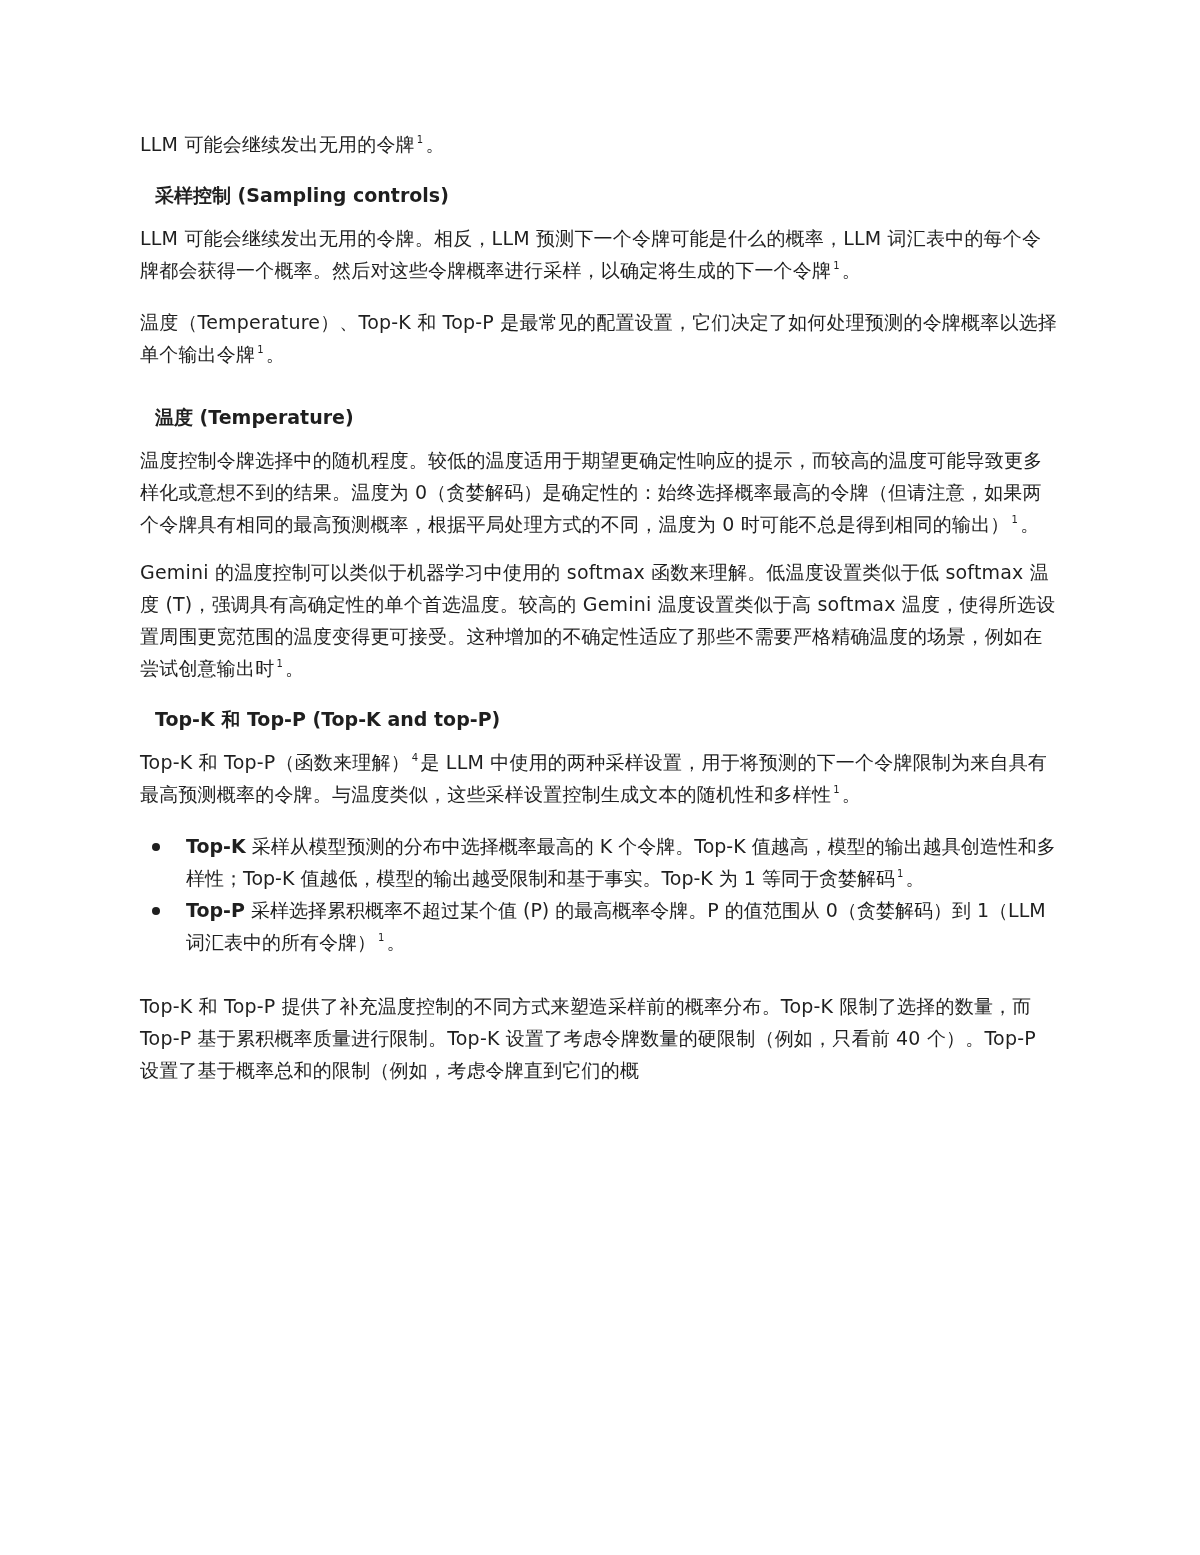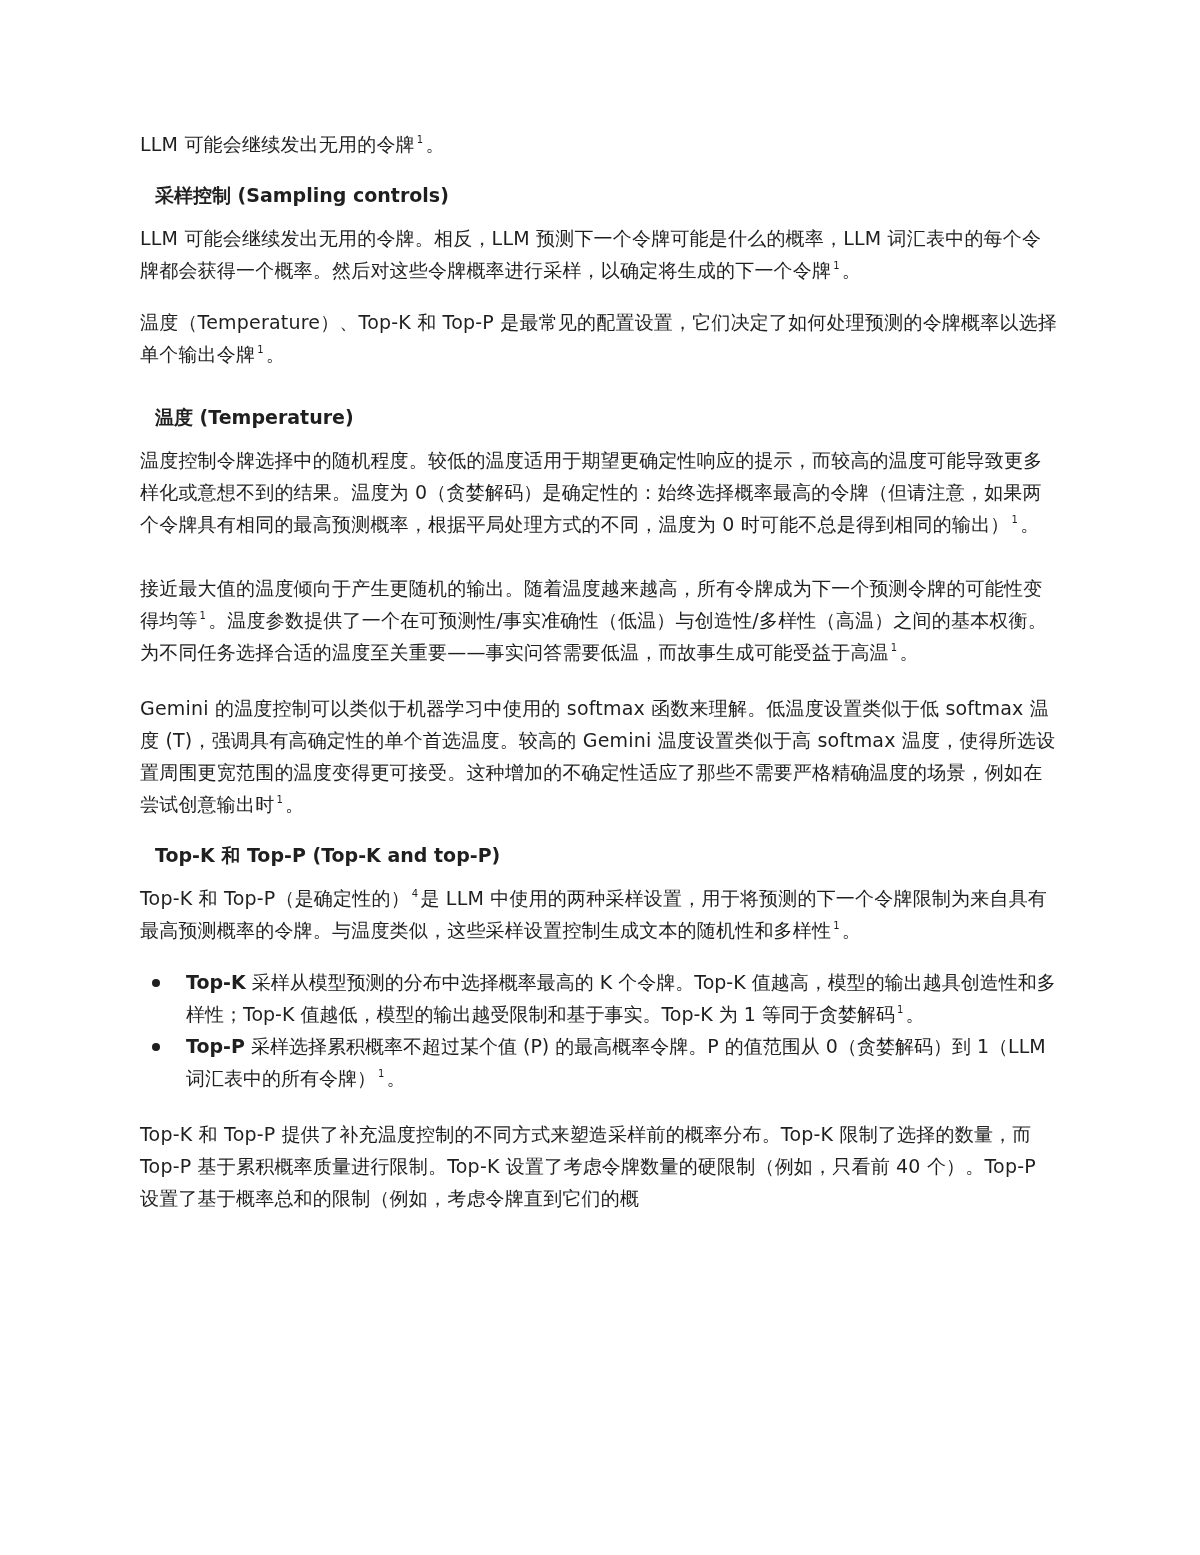"温度控制令牌选择中的随机程度。较低的温度适用于期望更确定性响应的提示，而较高的温" p.p { margin-bottom: 32px -> 16px }
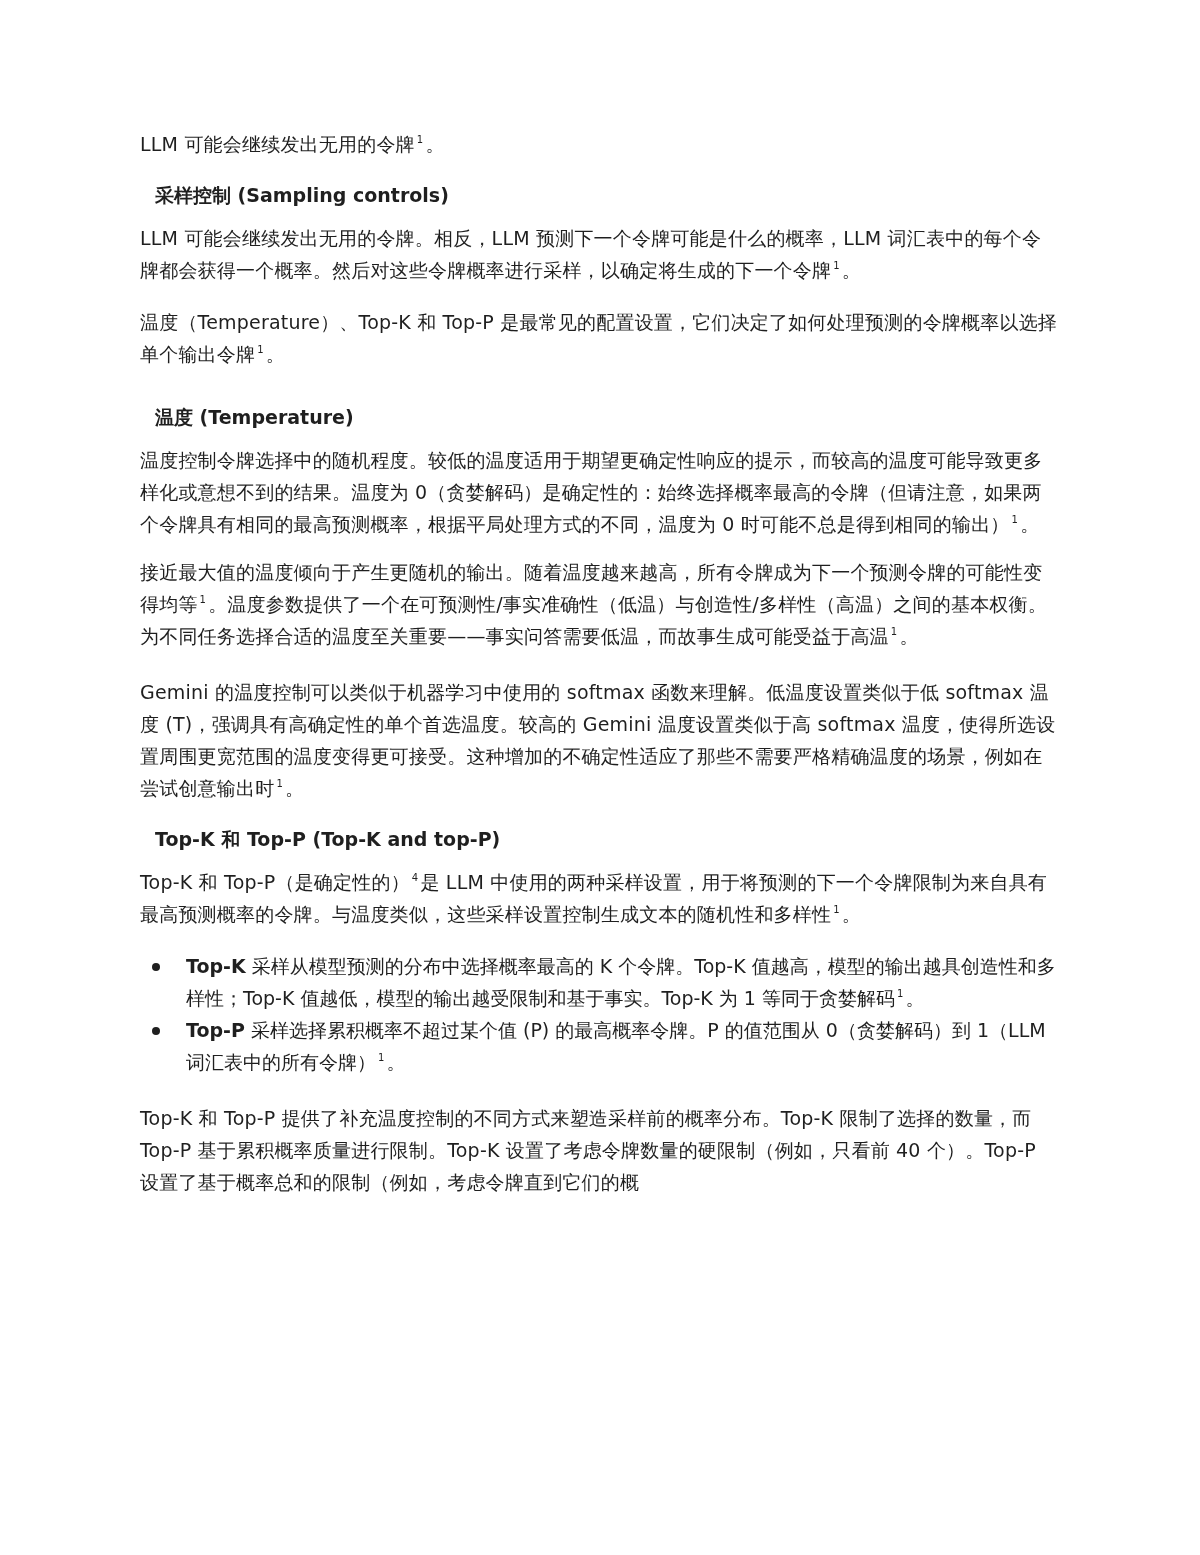"接近最大值的温度倾向于产生更随机的输出。随着温度越来越高，所有令牌成为下一个预测" p.p { html: <p><span>接近最大值的温度倾向于产生更随机的输出。随着温度越来越高，所有令牌成为下一个预测令牌的可能性变得均等</span><sup>1</sup><span>。温度参数提供了一个在可预测性/事实准确性（低温）与创造性/多样性（高温）之间的基本权衡。为不同任务选择合适的温度至关重要——事实问答需要低温，而故事生成可能受益于高温</span><sup>1</sup><span>。</span></p> -> none }
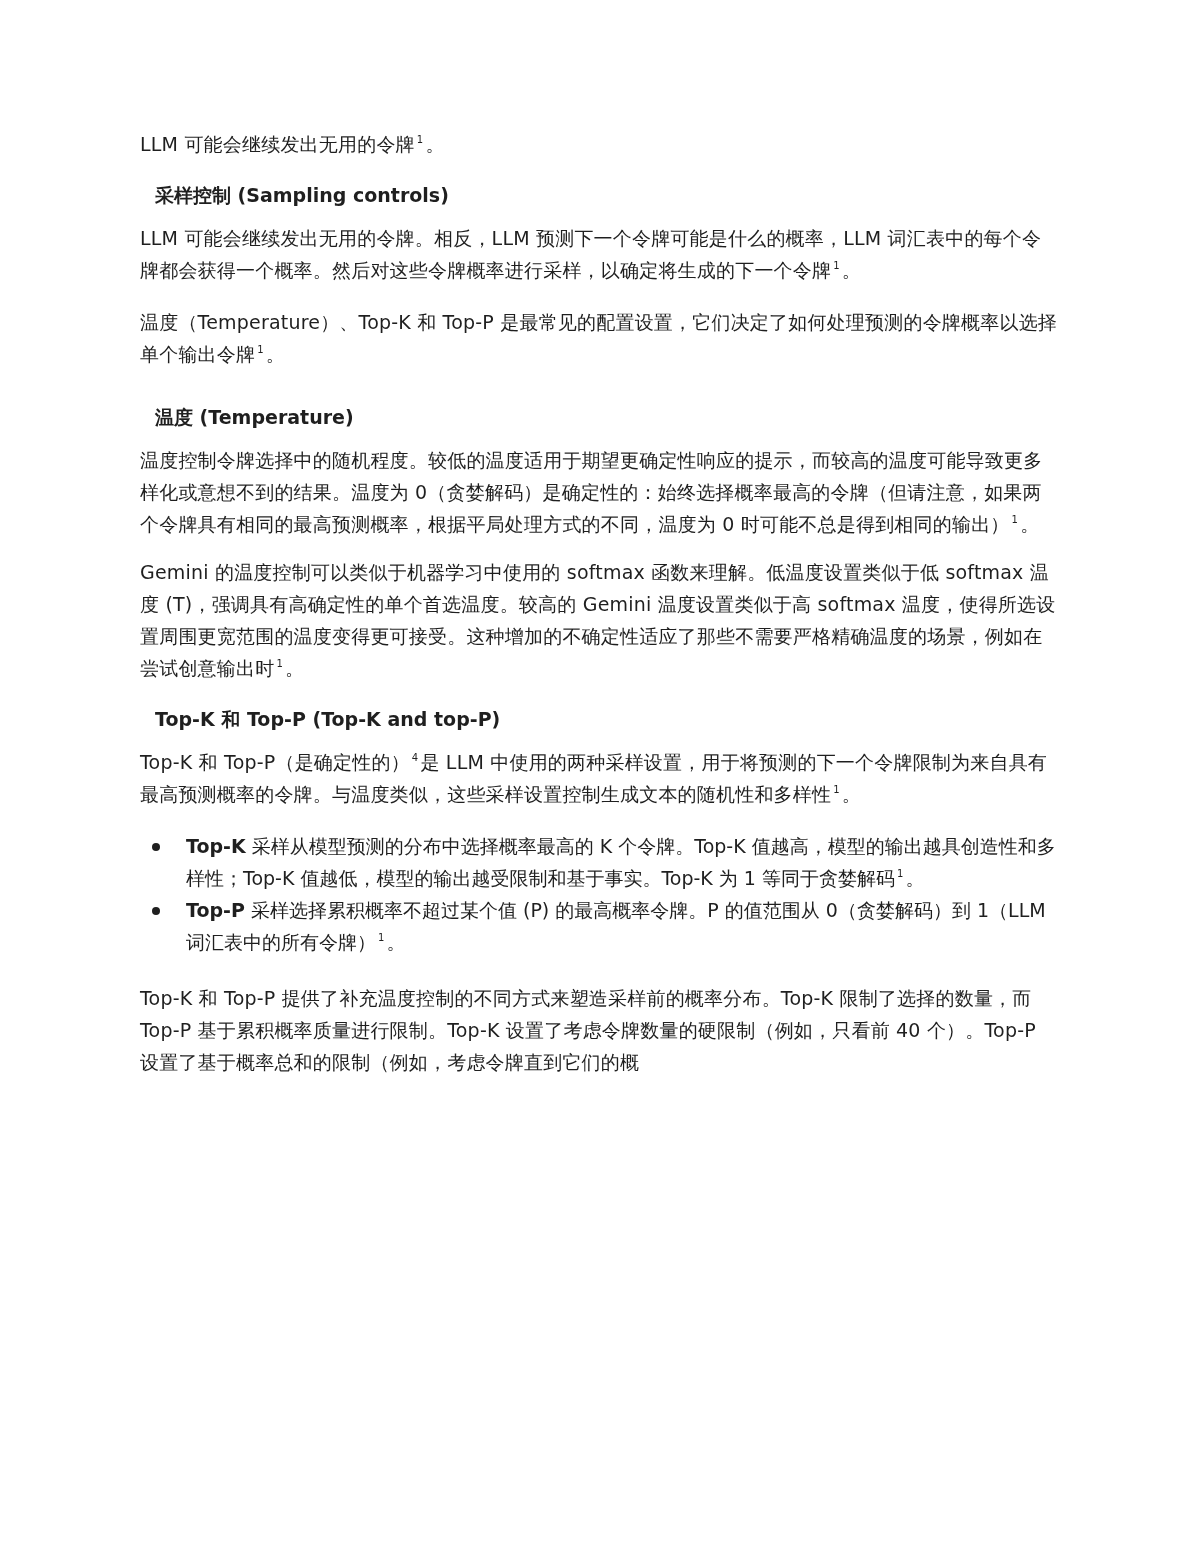"Top-K 和 Top-P（是确定性的）" span { text: 是确定性的 -> 函数来理解 }
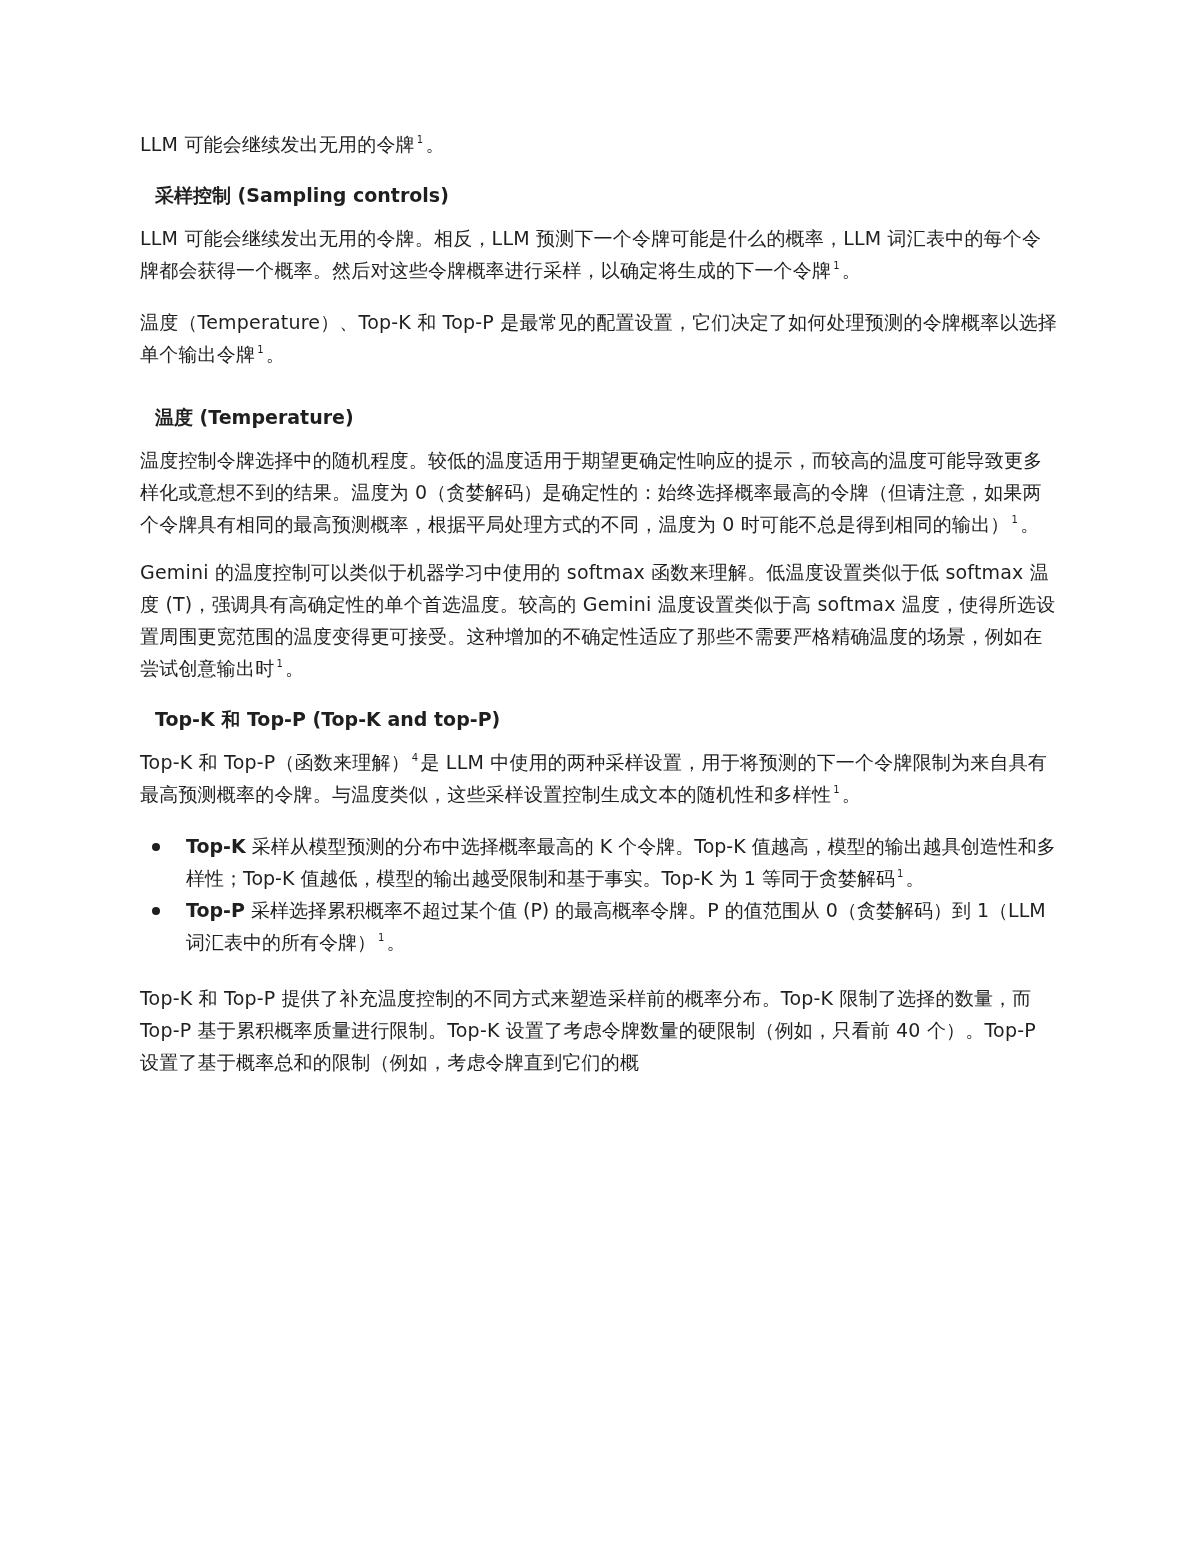"Top-K 采样从模型预测的分布中选择概率最高的 K 个令牌。Top-K" ul { margin-bottom: 24px -> 32px }
